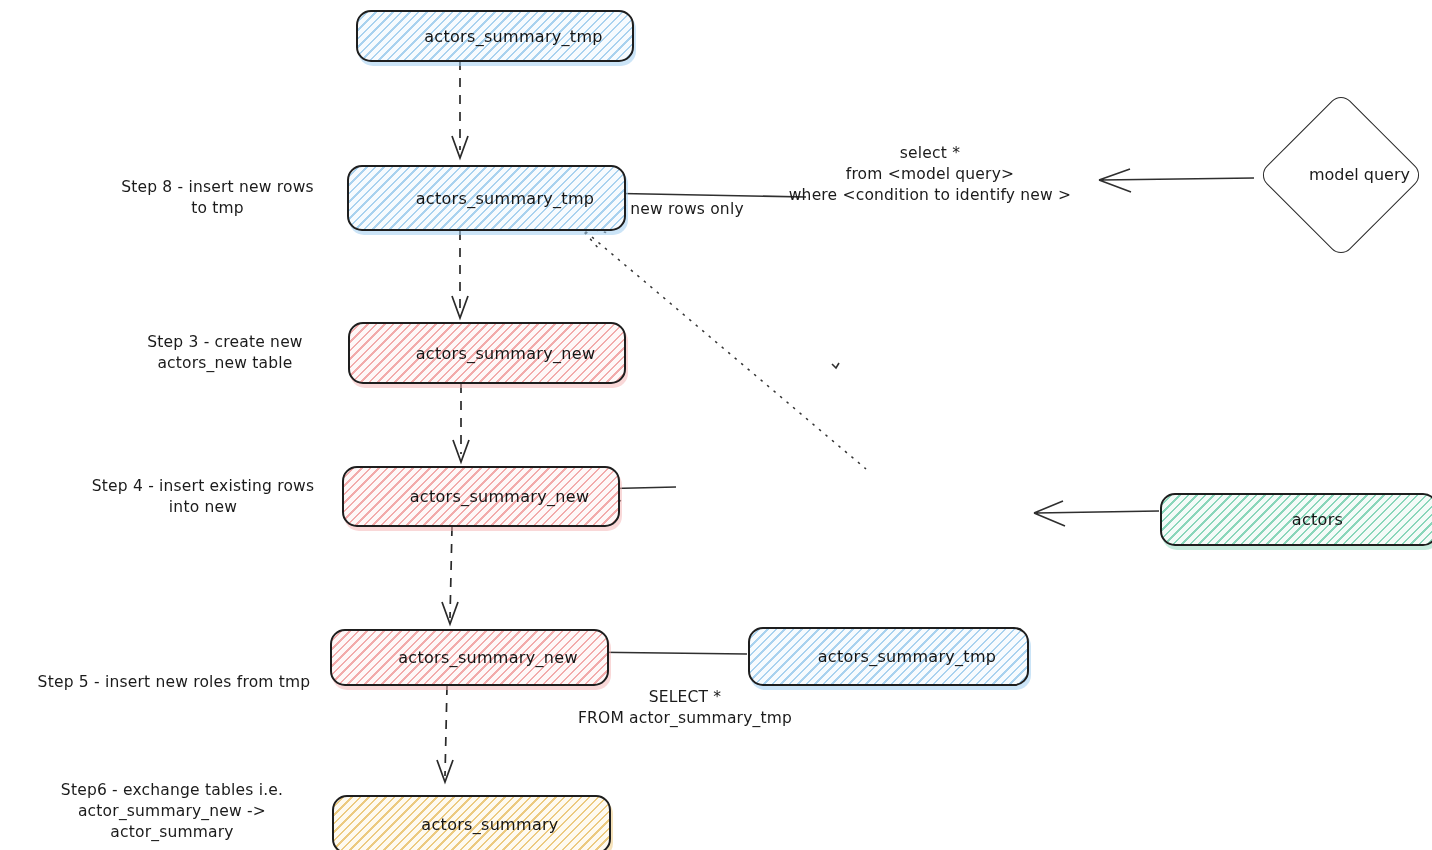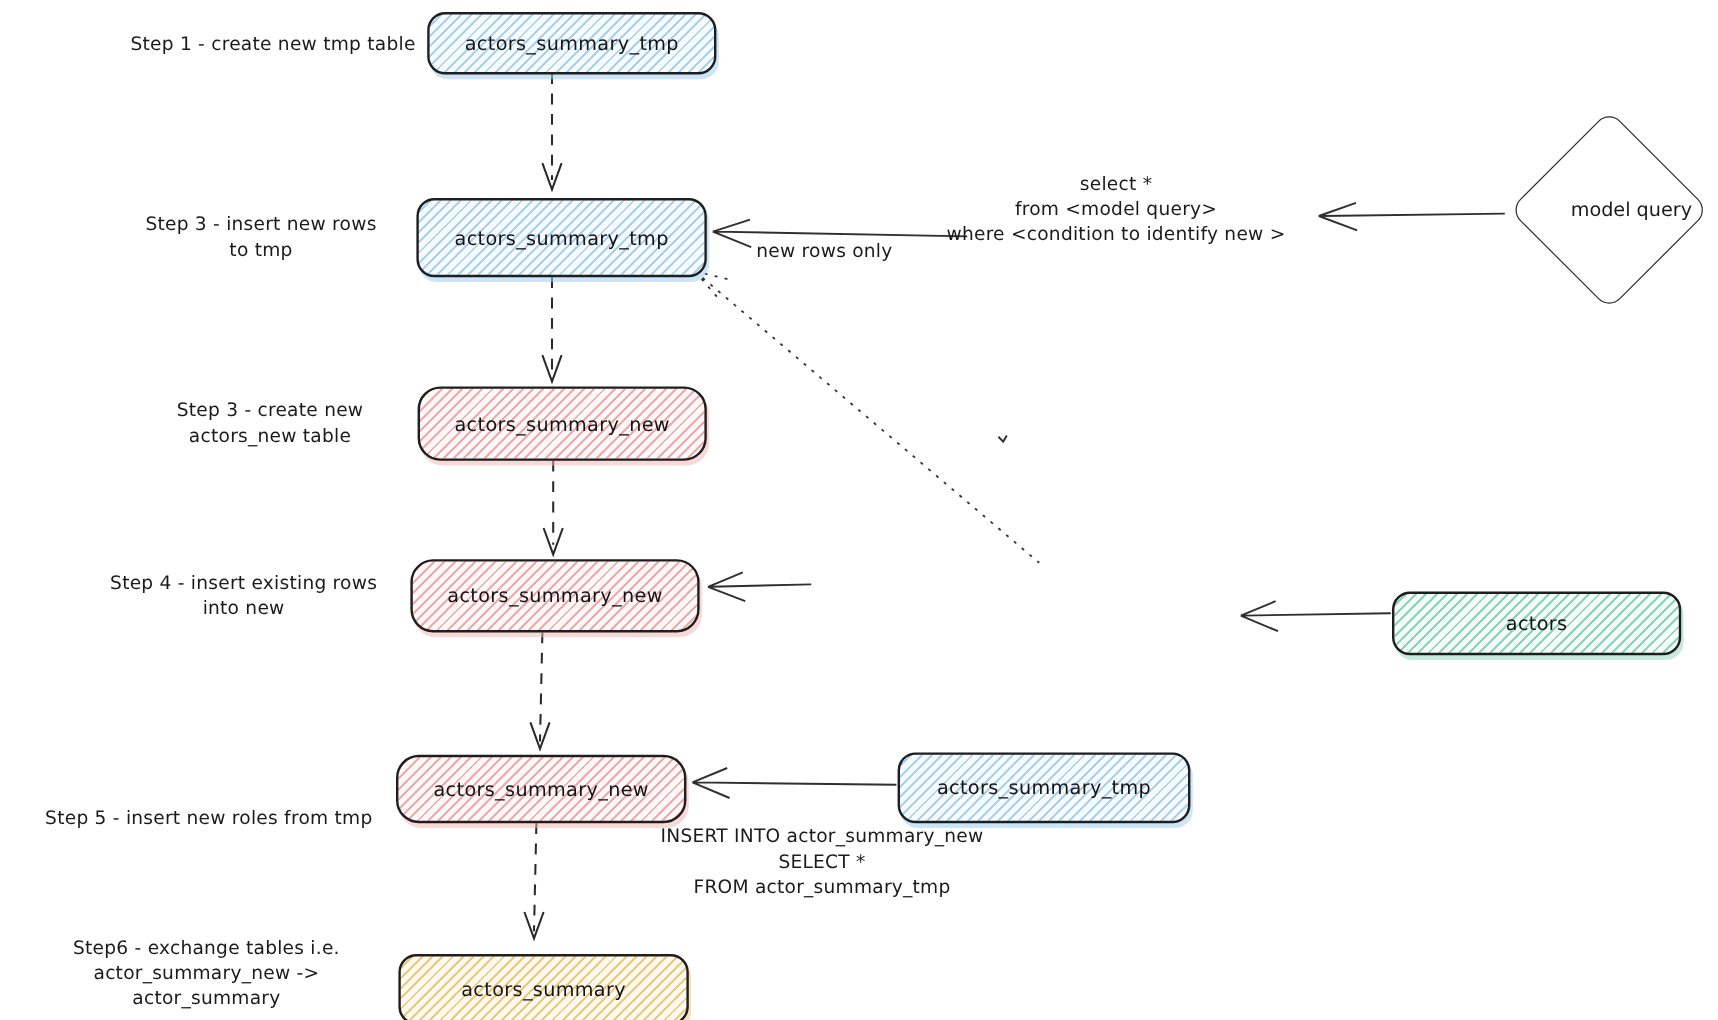"Step 1 - create new" div.lbl { html: <div> <div>Step 1 - create new tmp table</div> </div> -> none }
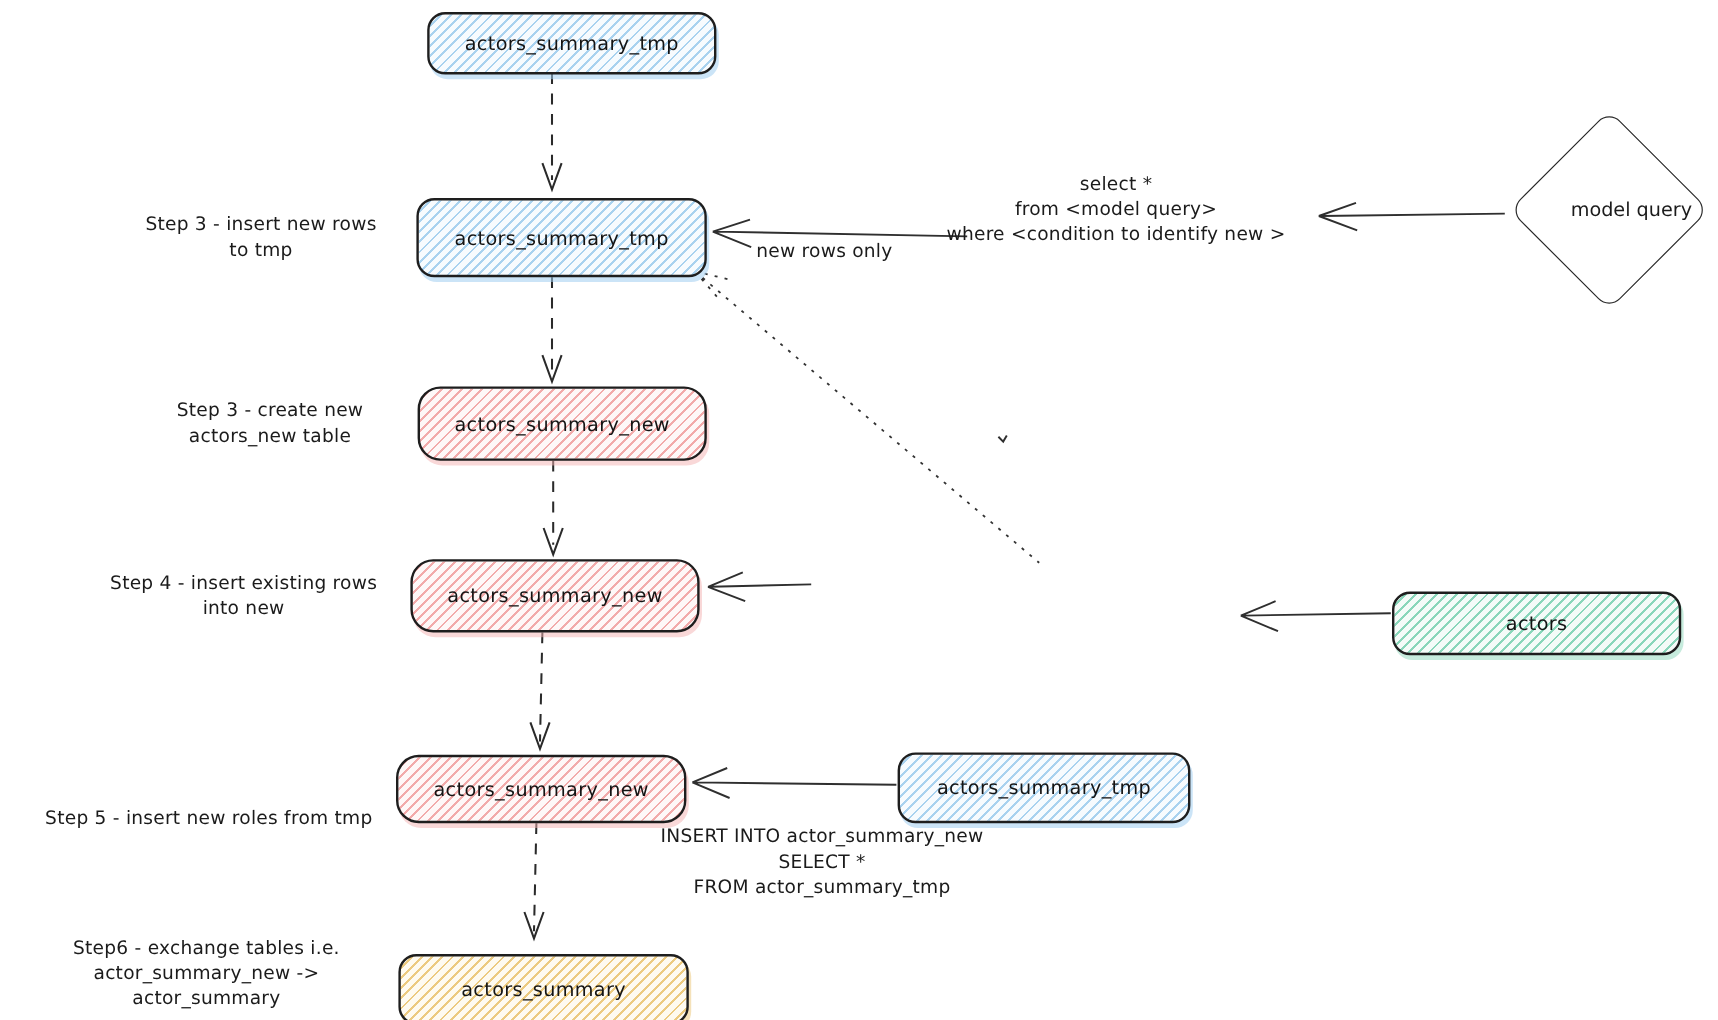"actors_summary_tmp" .node { padding-left: none -> 37px }
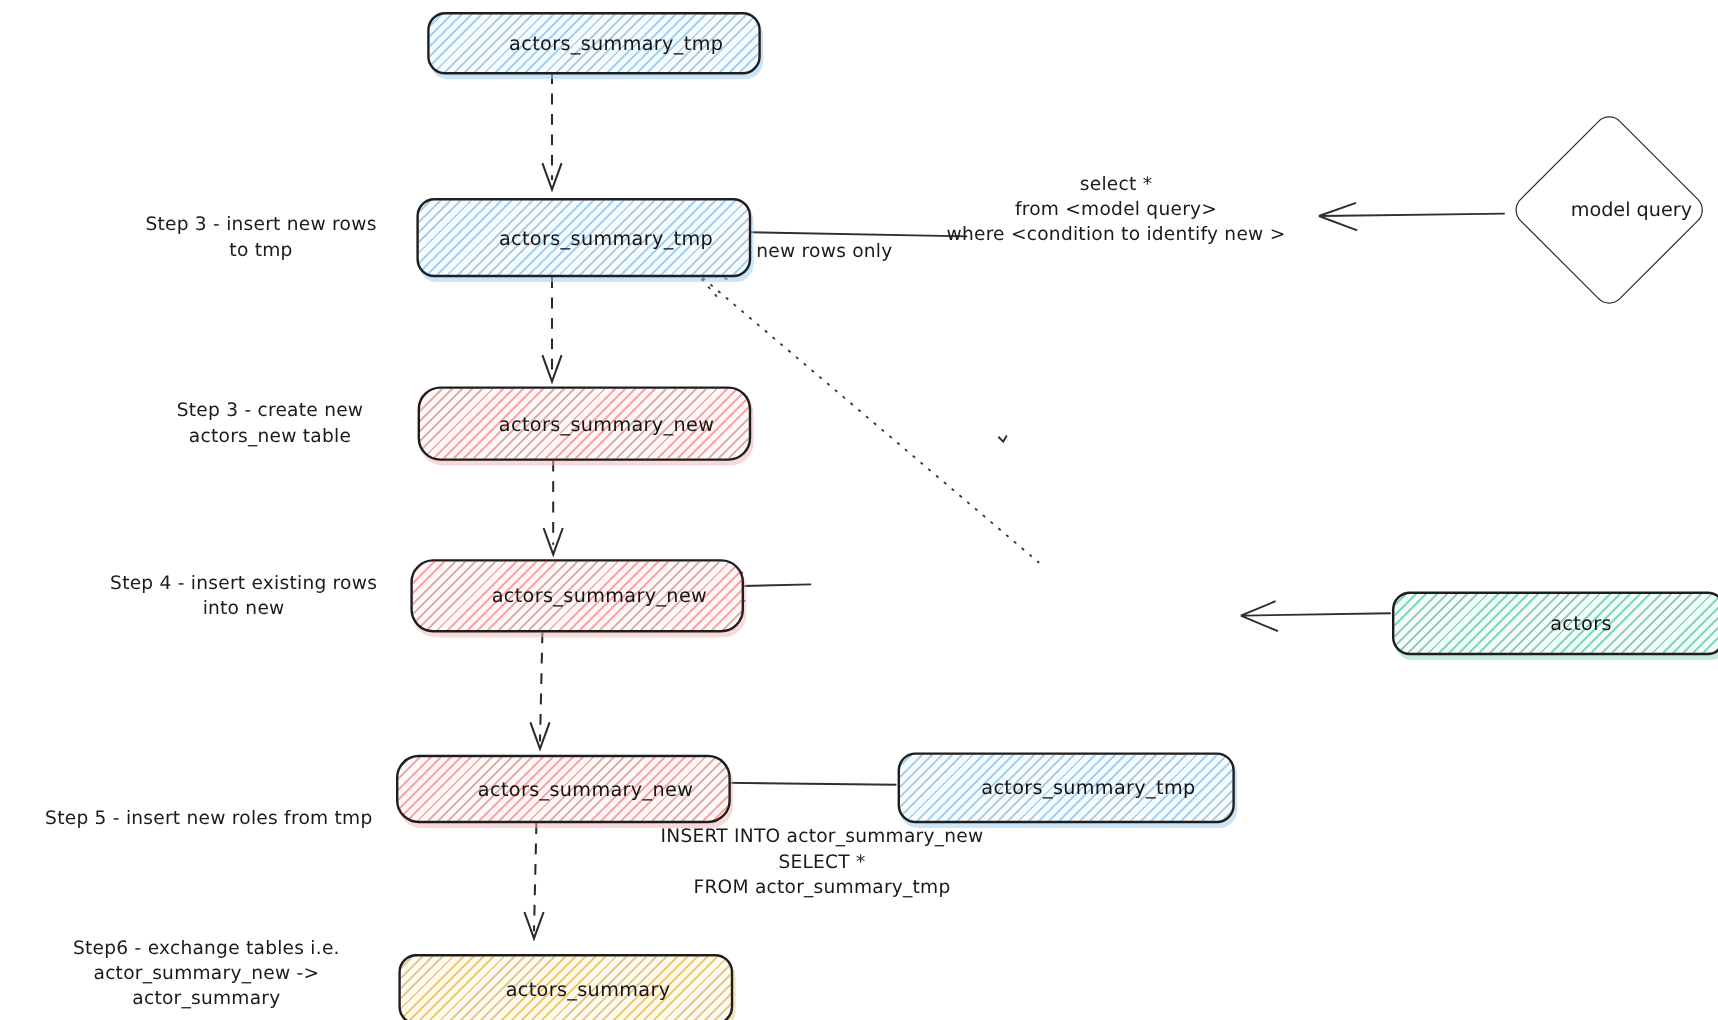"Step 3 - insert new" div { text: 3 -> 8 }
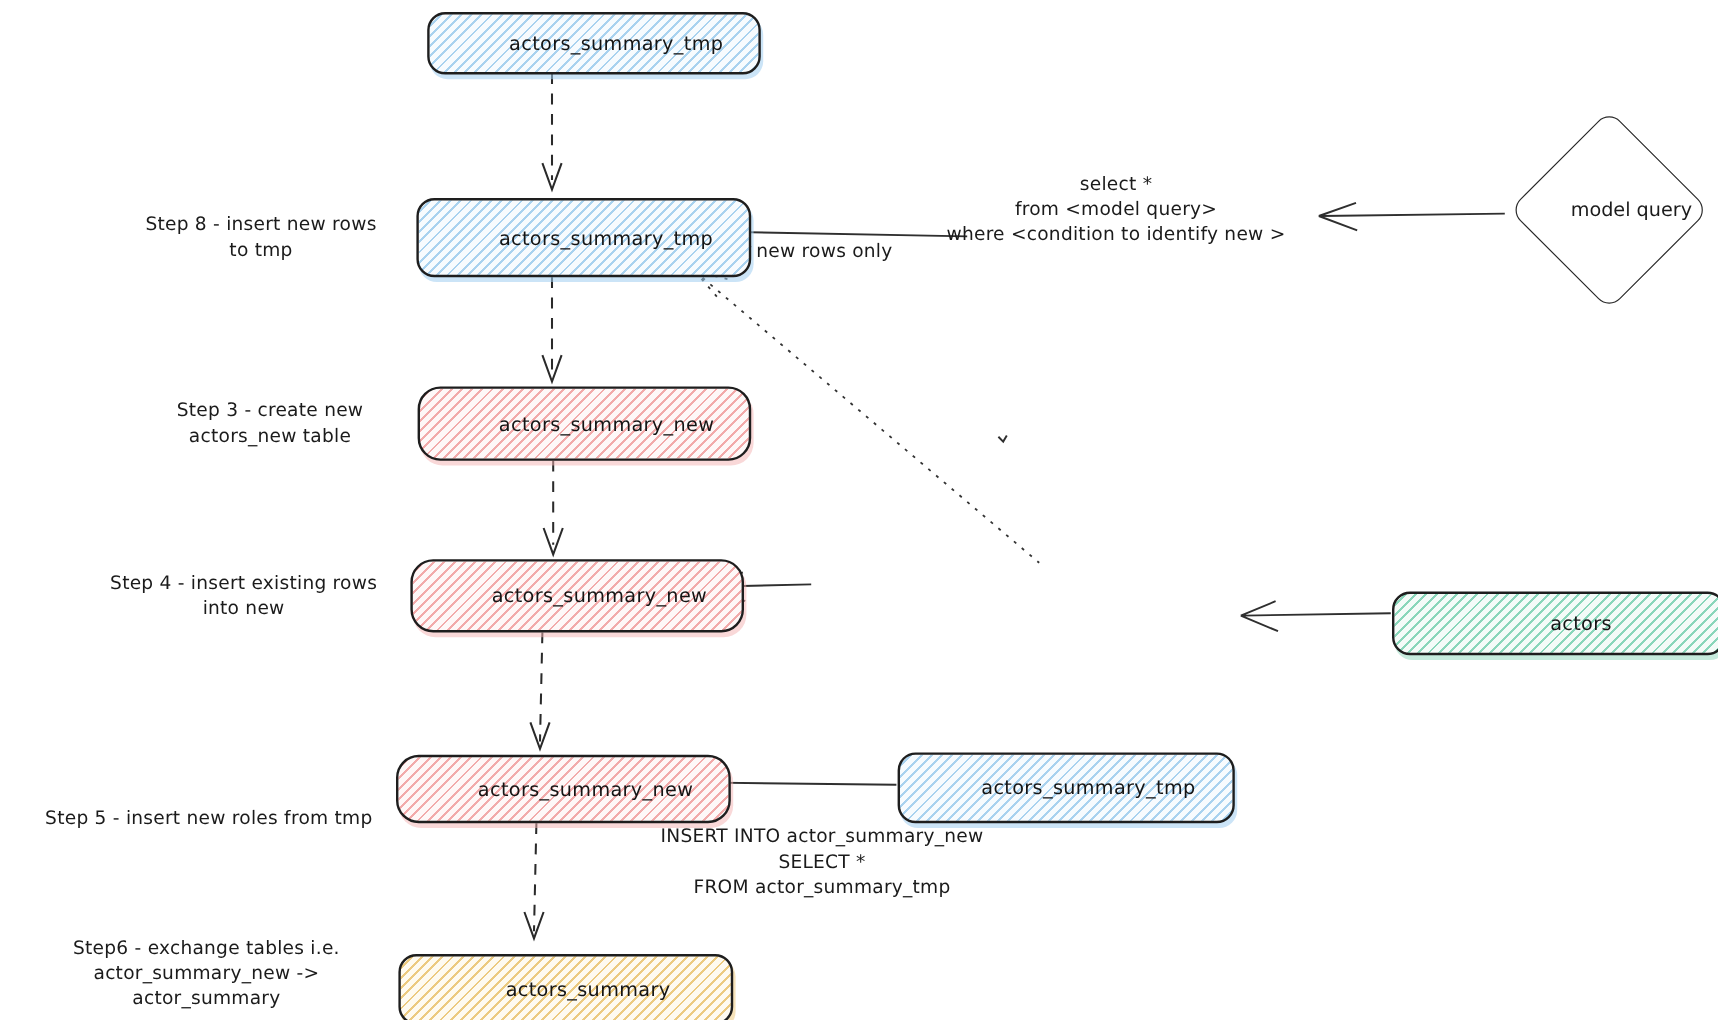"actors_summary_new" .node.pink { border-radius: 19px -> none }
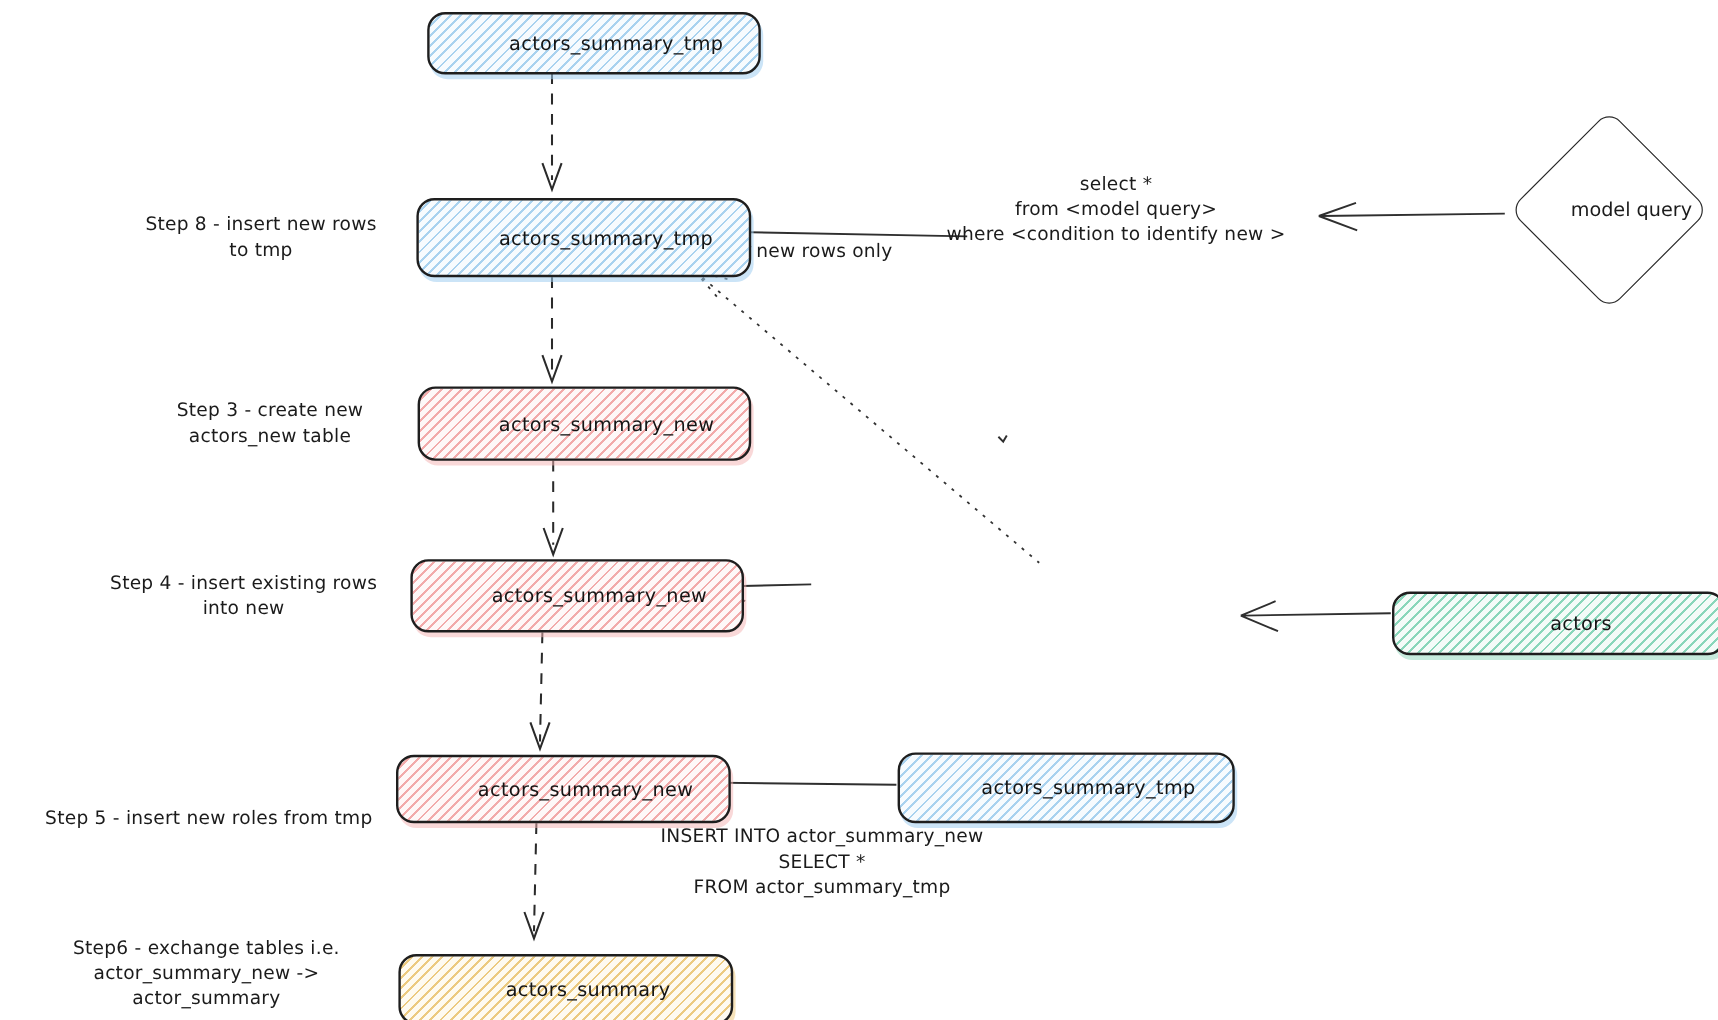"INSERT INTO actor_summary_new" div { html: <div>INSERT INTO actor_summary_new</div> -> none }
